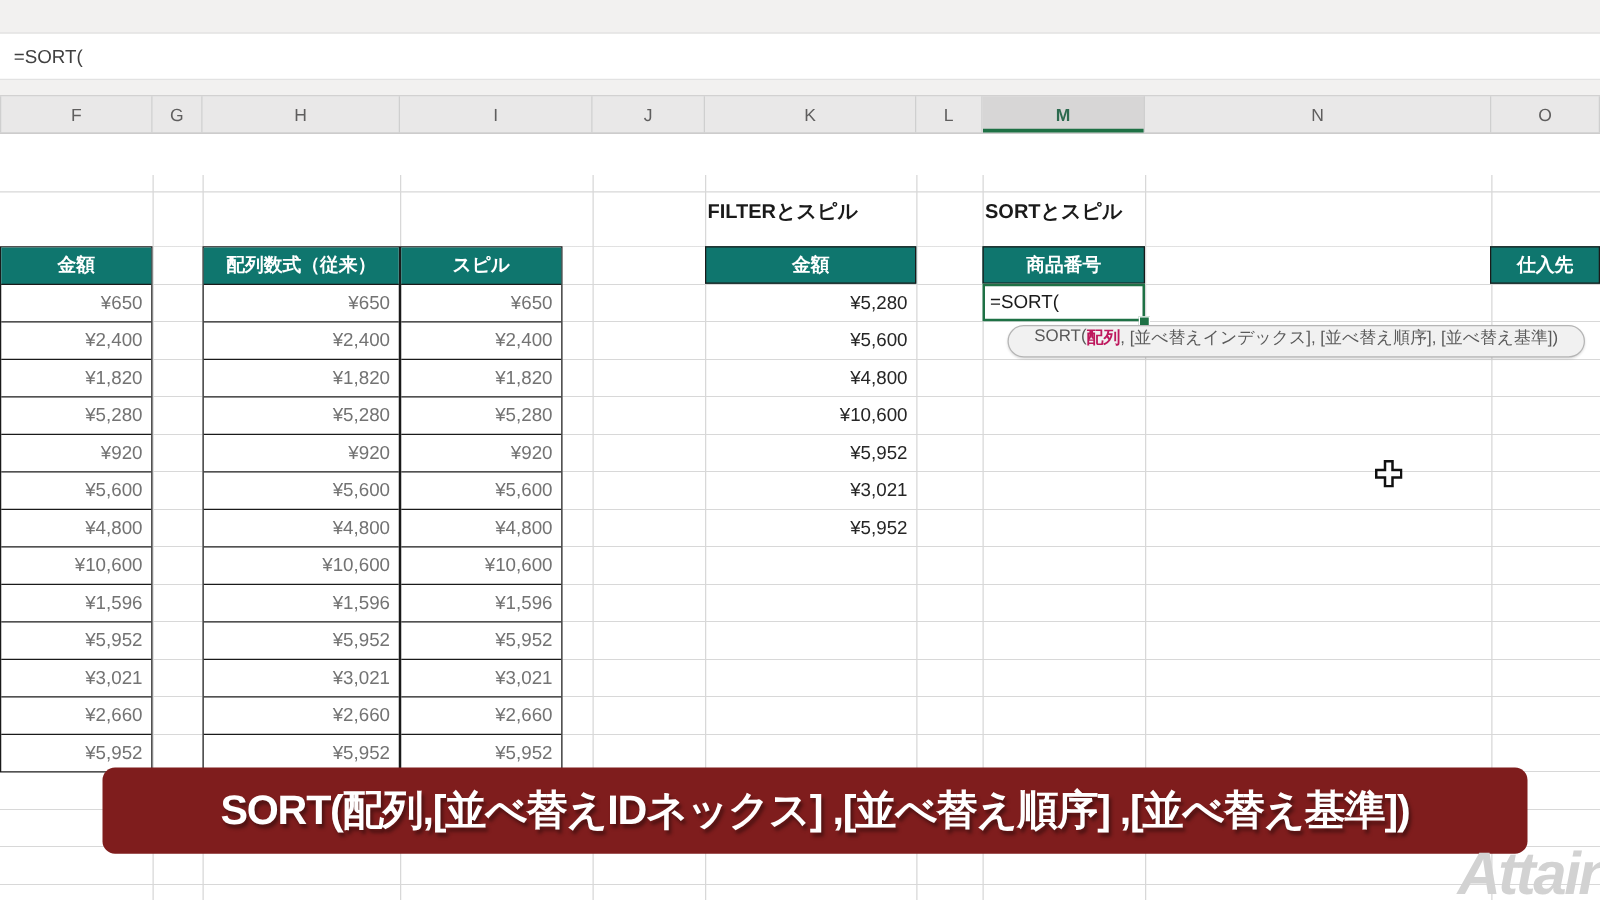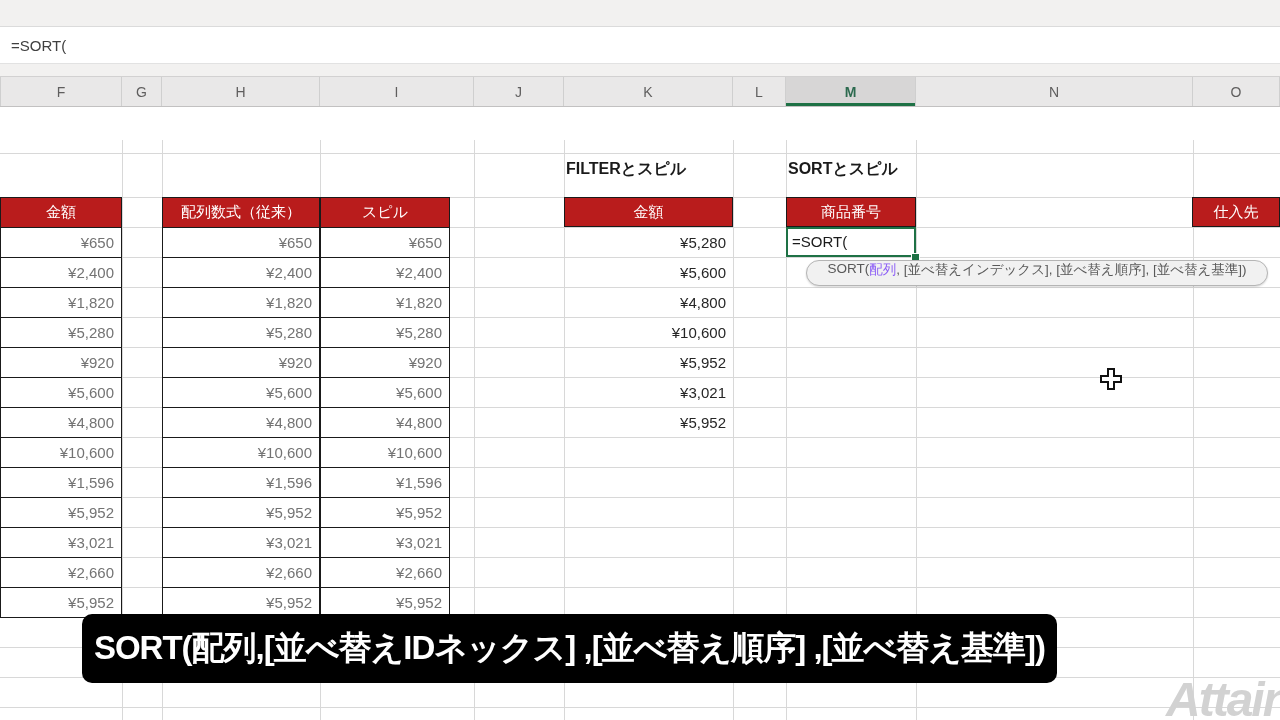"金額" .tbl .hdr,.blue-hdr { background: #b91c1c -> #0f766e; font-weight: normal -> bold }
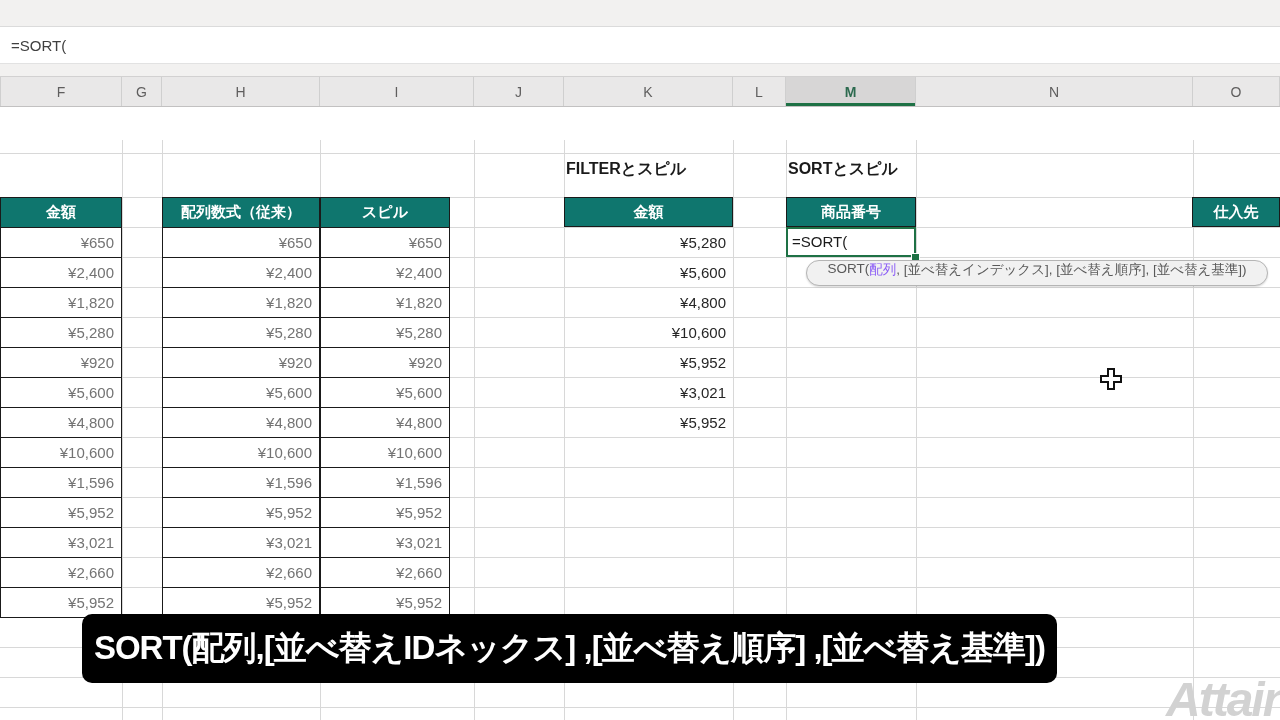"配列" .tooltip .b { color: #8b5cf6 -> #be185d; font-weight: normal -> bold }
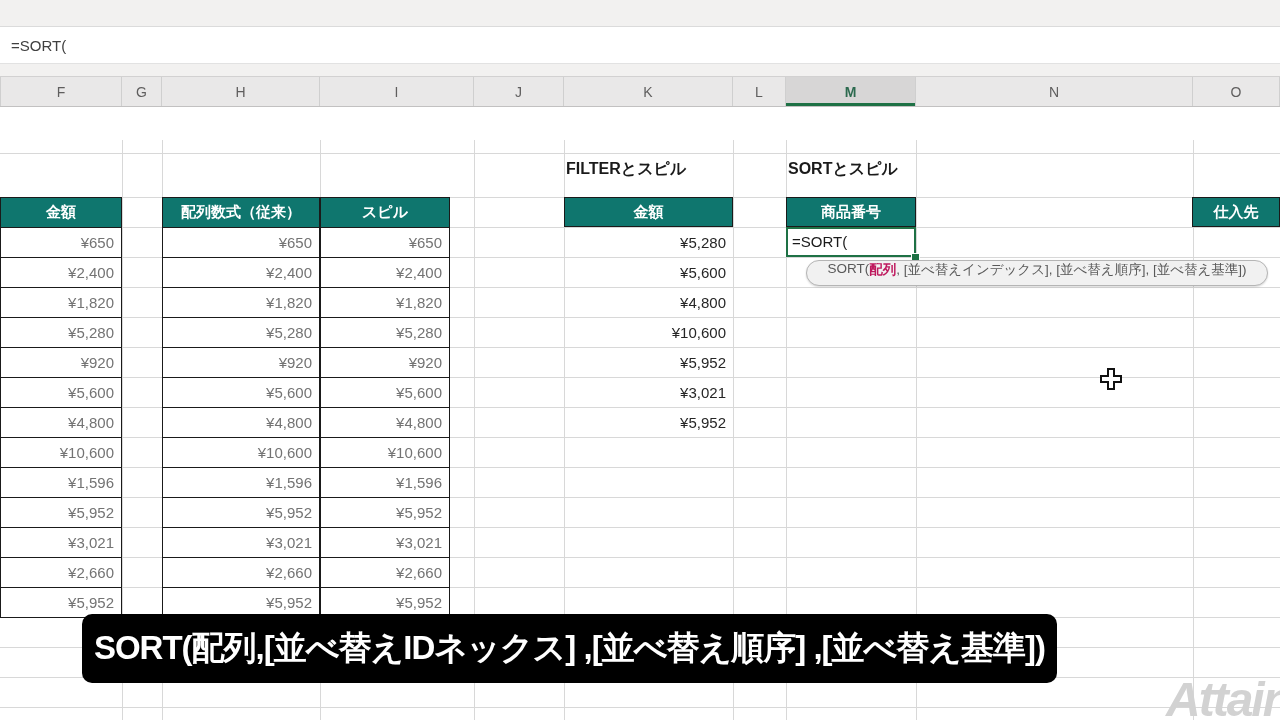"SORT(配列,[並べ替えIDネックス] ,[並べ替え順序]" .caption { background: #000000 -> #7f1d1d; width: 975px -> 1140px }
